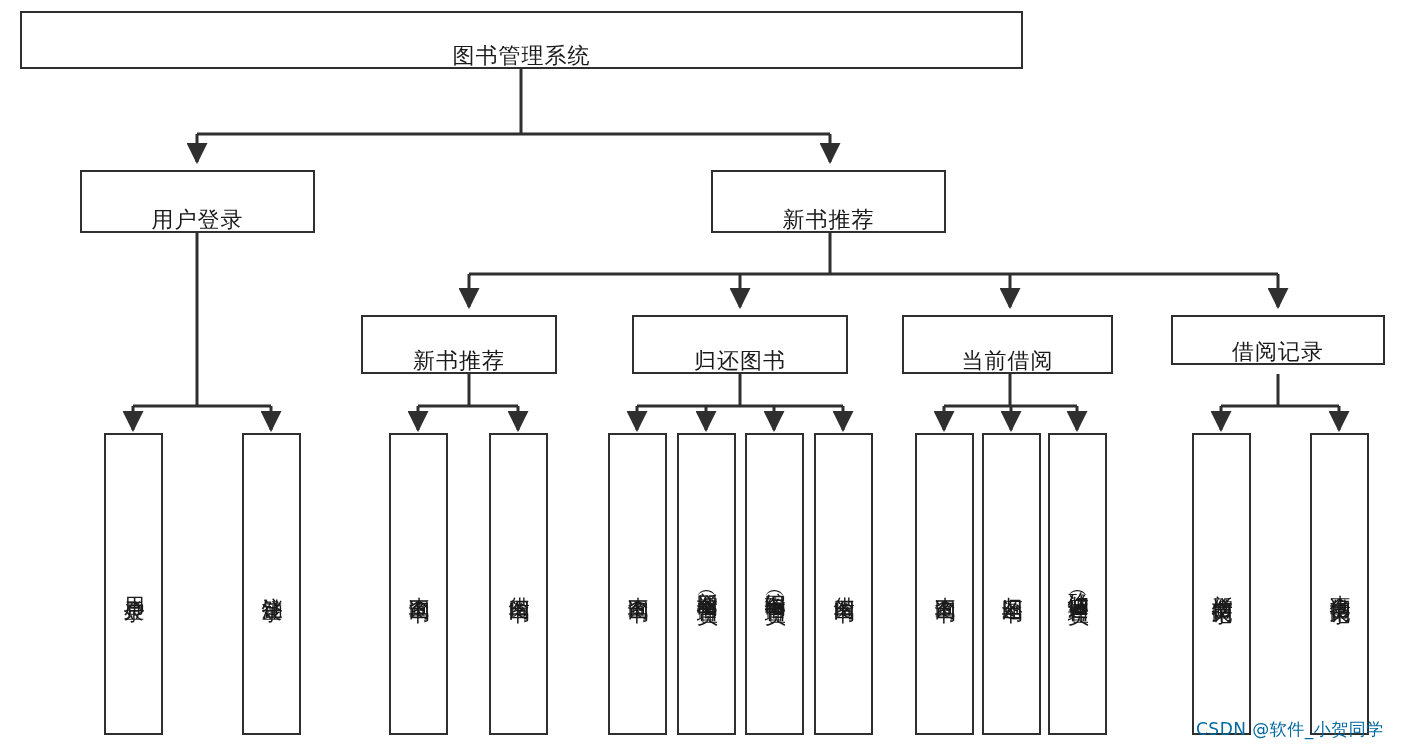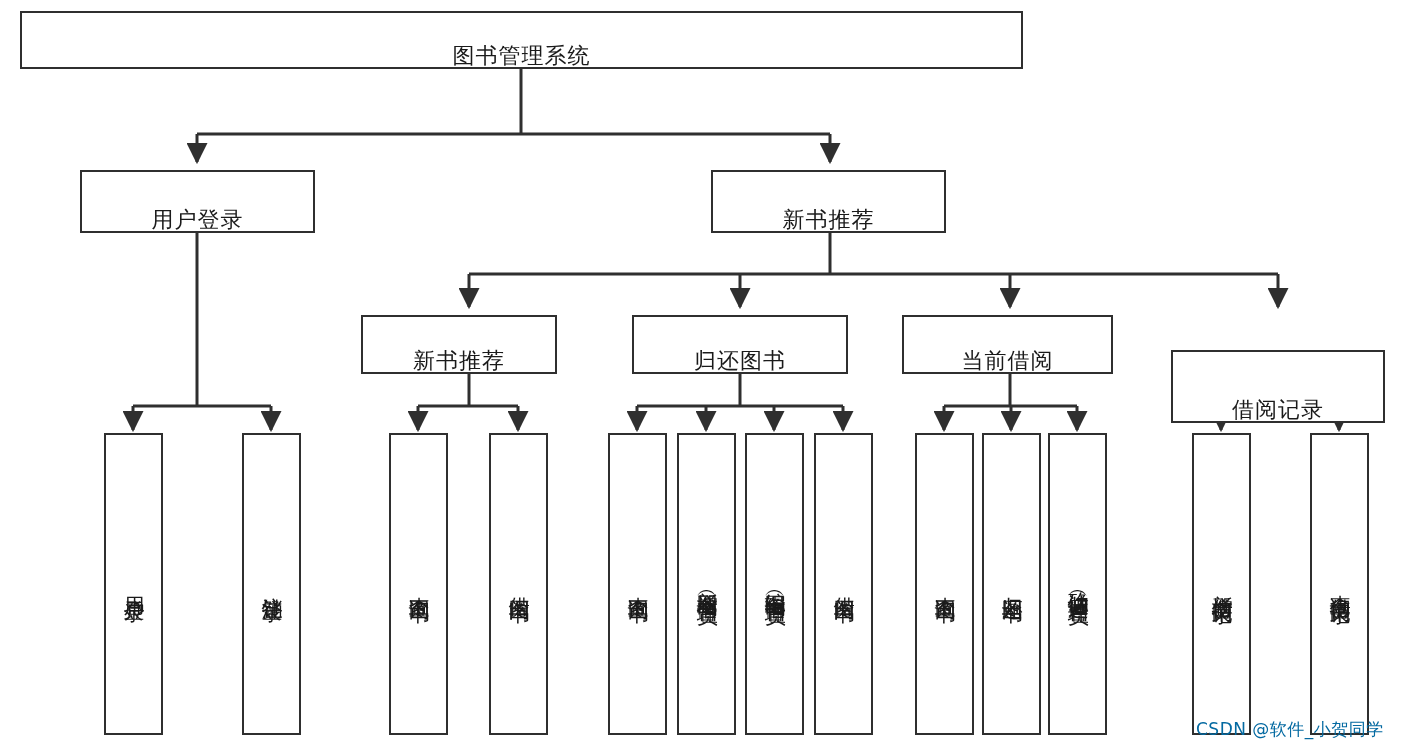"借阅记录" div.node { height: 73px -> 50px; margin-top: 35px -> none }
